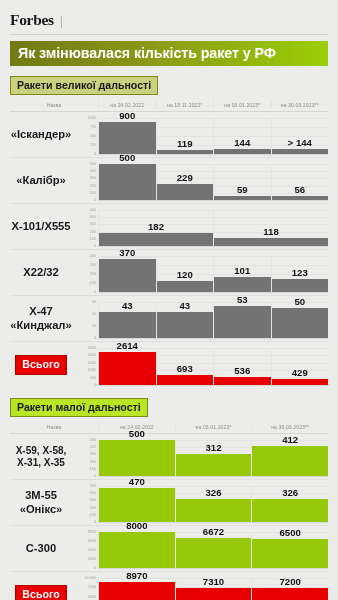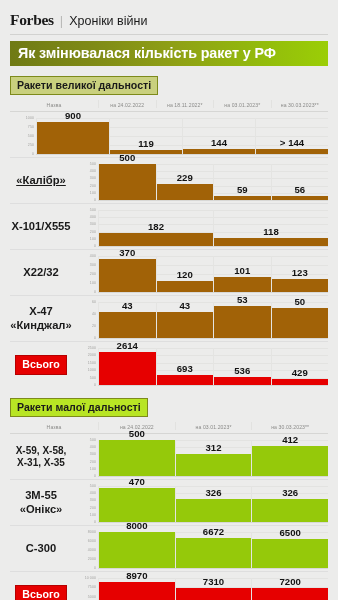"Хроніки війни" span.brand-sub { html: <span>Хроніки війни</span> -> none }
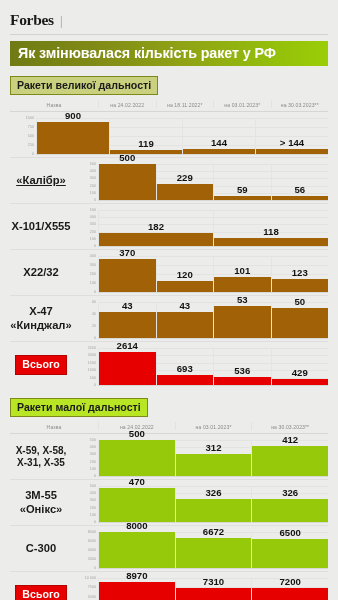"900" .bar-olive { background: #a16207 -> #737373 }
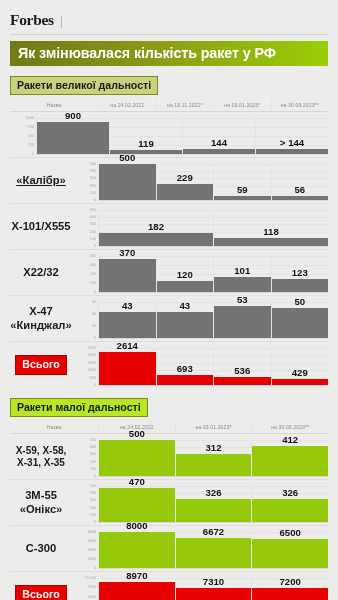"«Іскандер»" div.cell-name { html: none -> <div> <span>«Іскандер»</span> </div> }
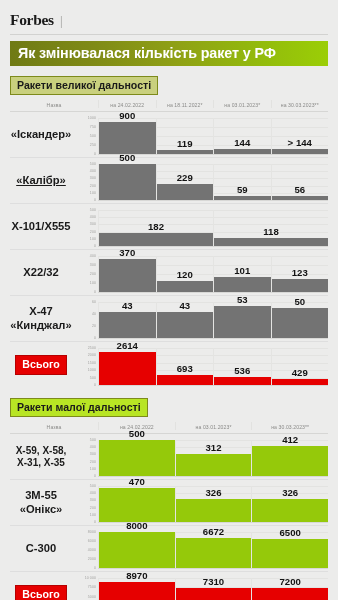"«Калібр»" span { text-decoration: underline -> none }
